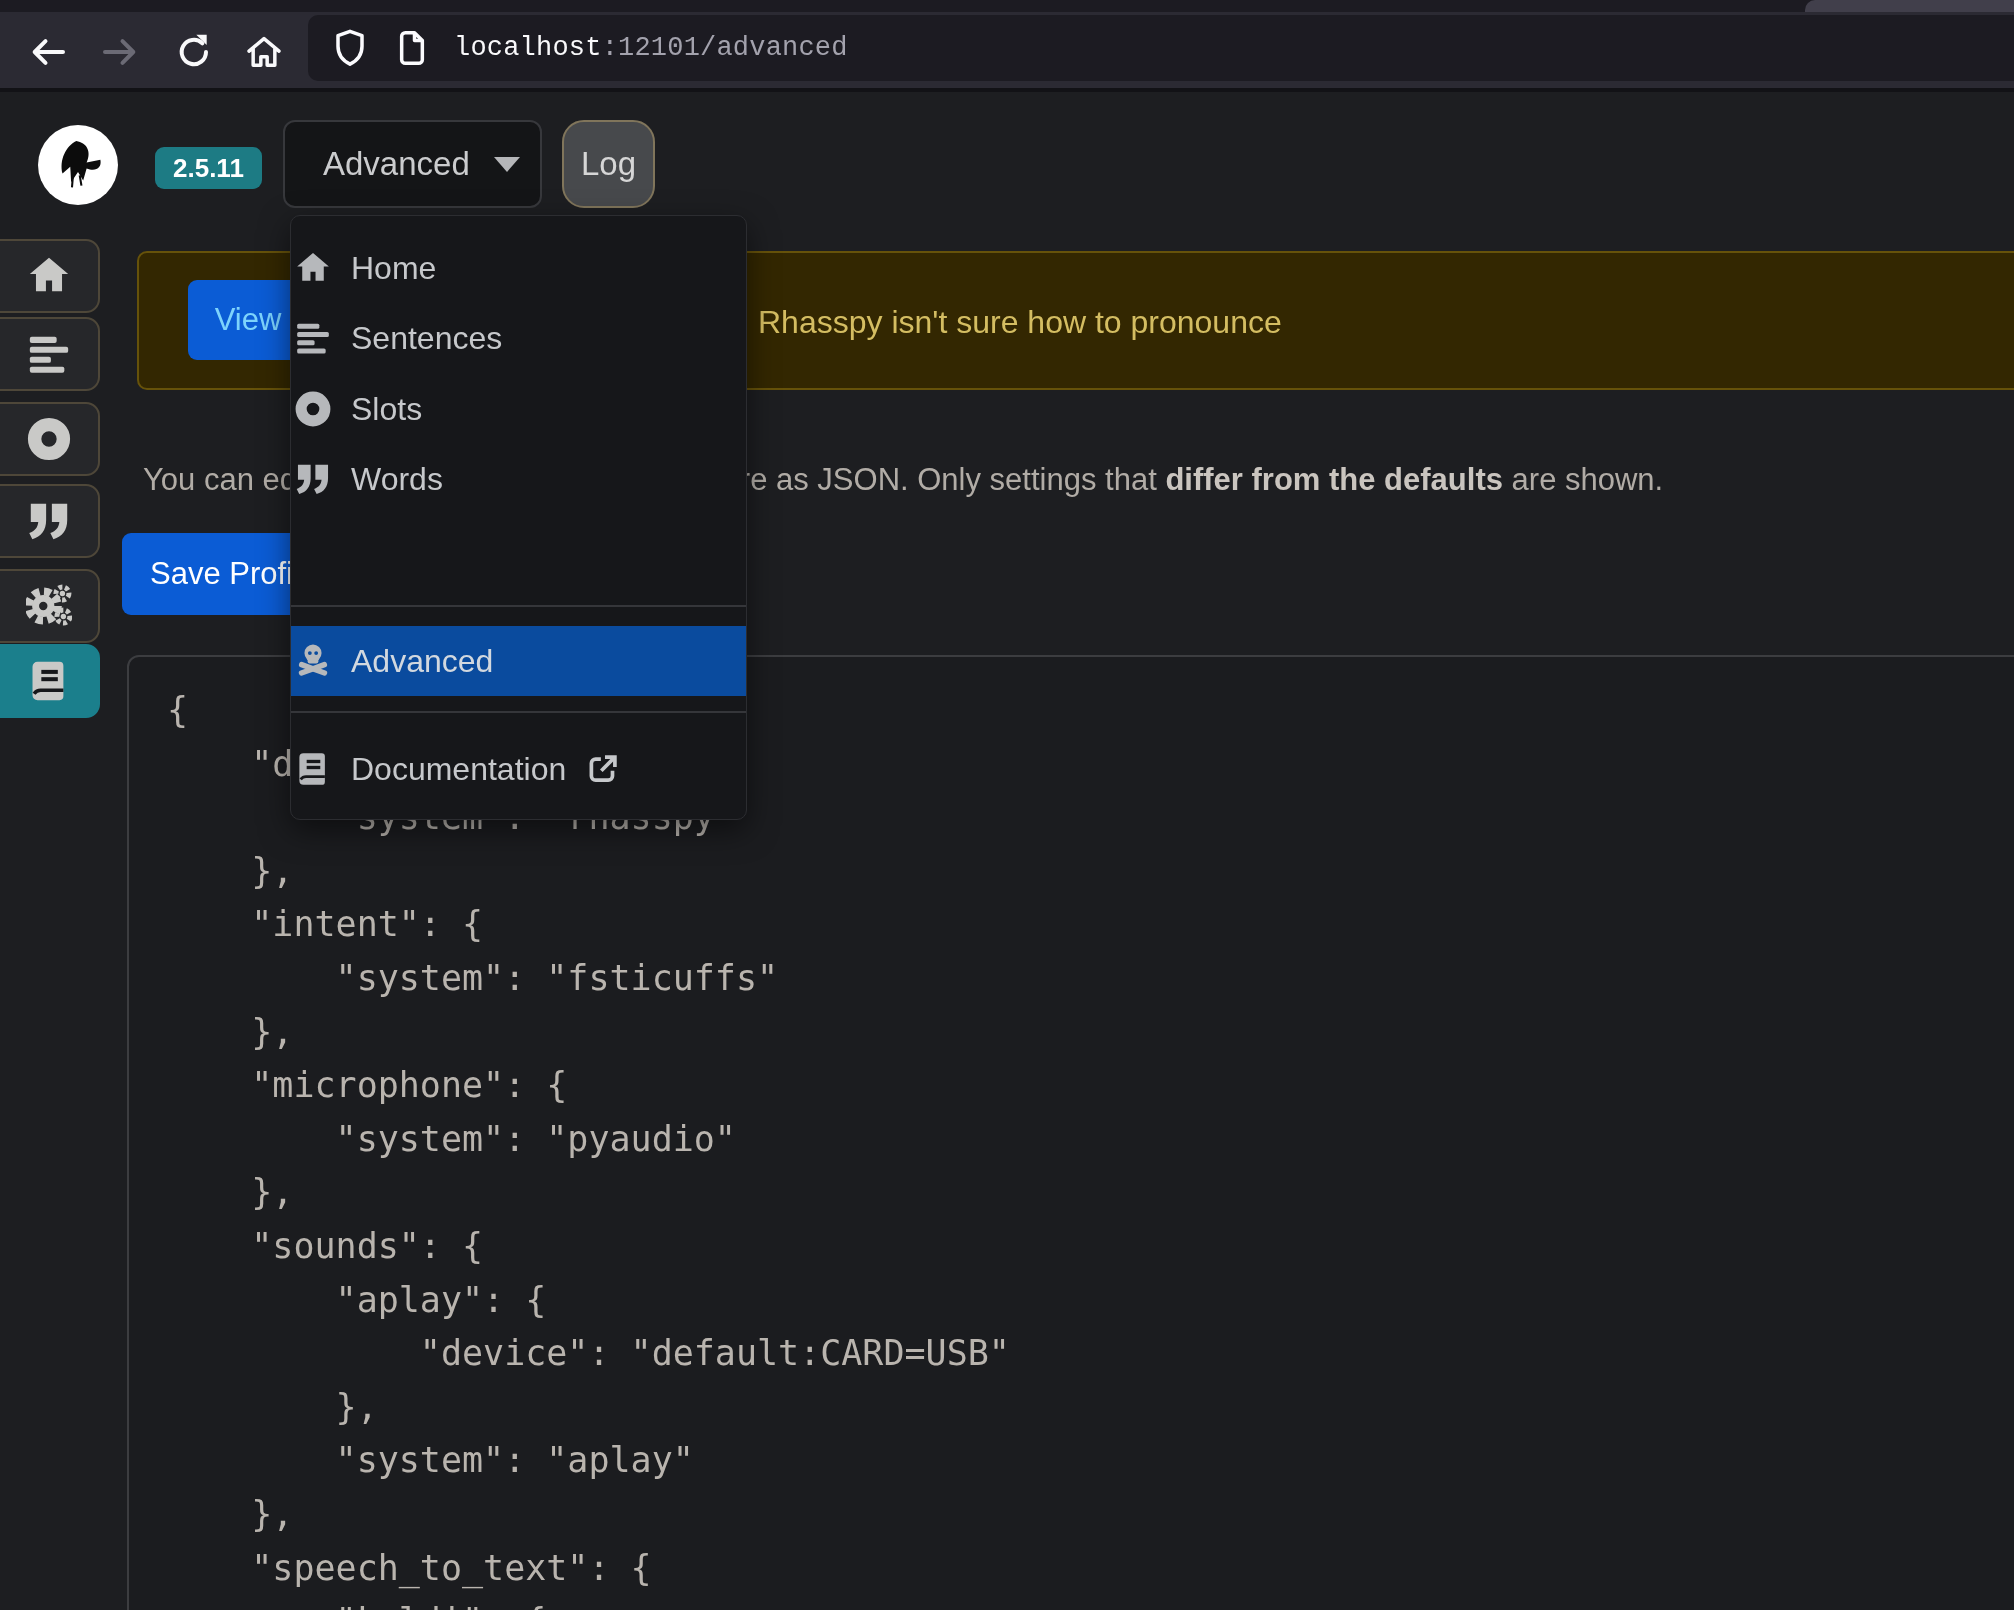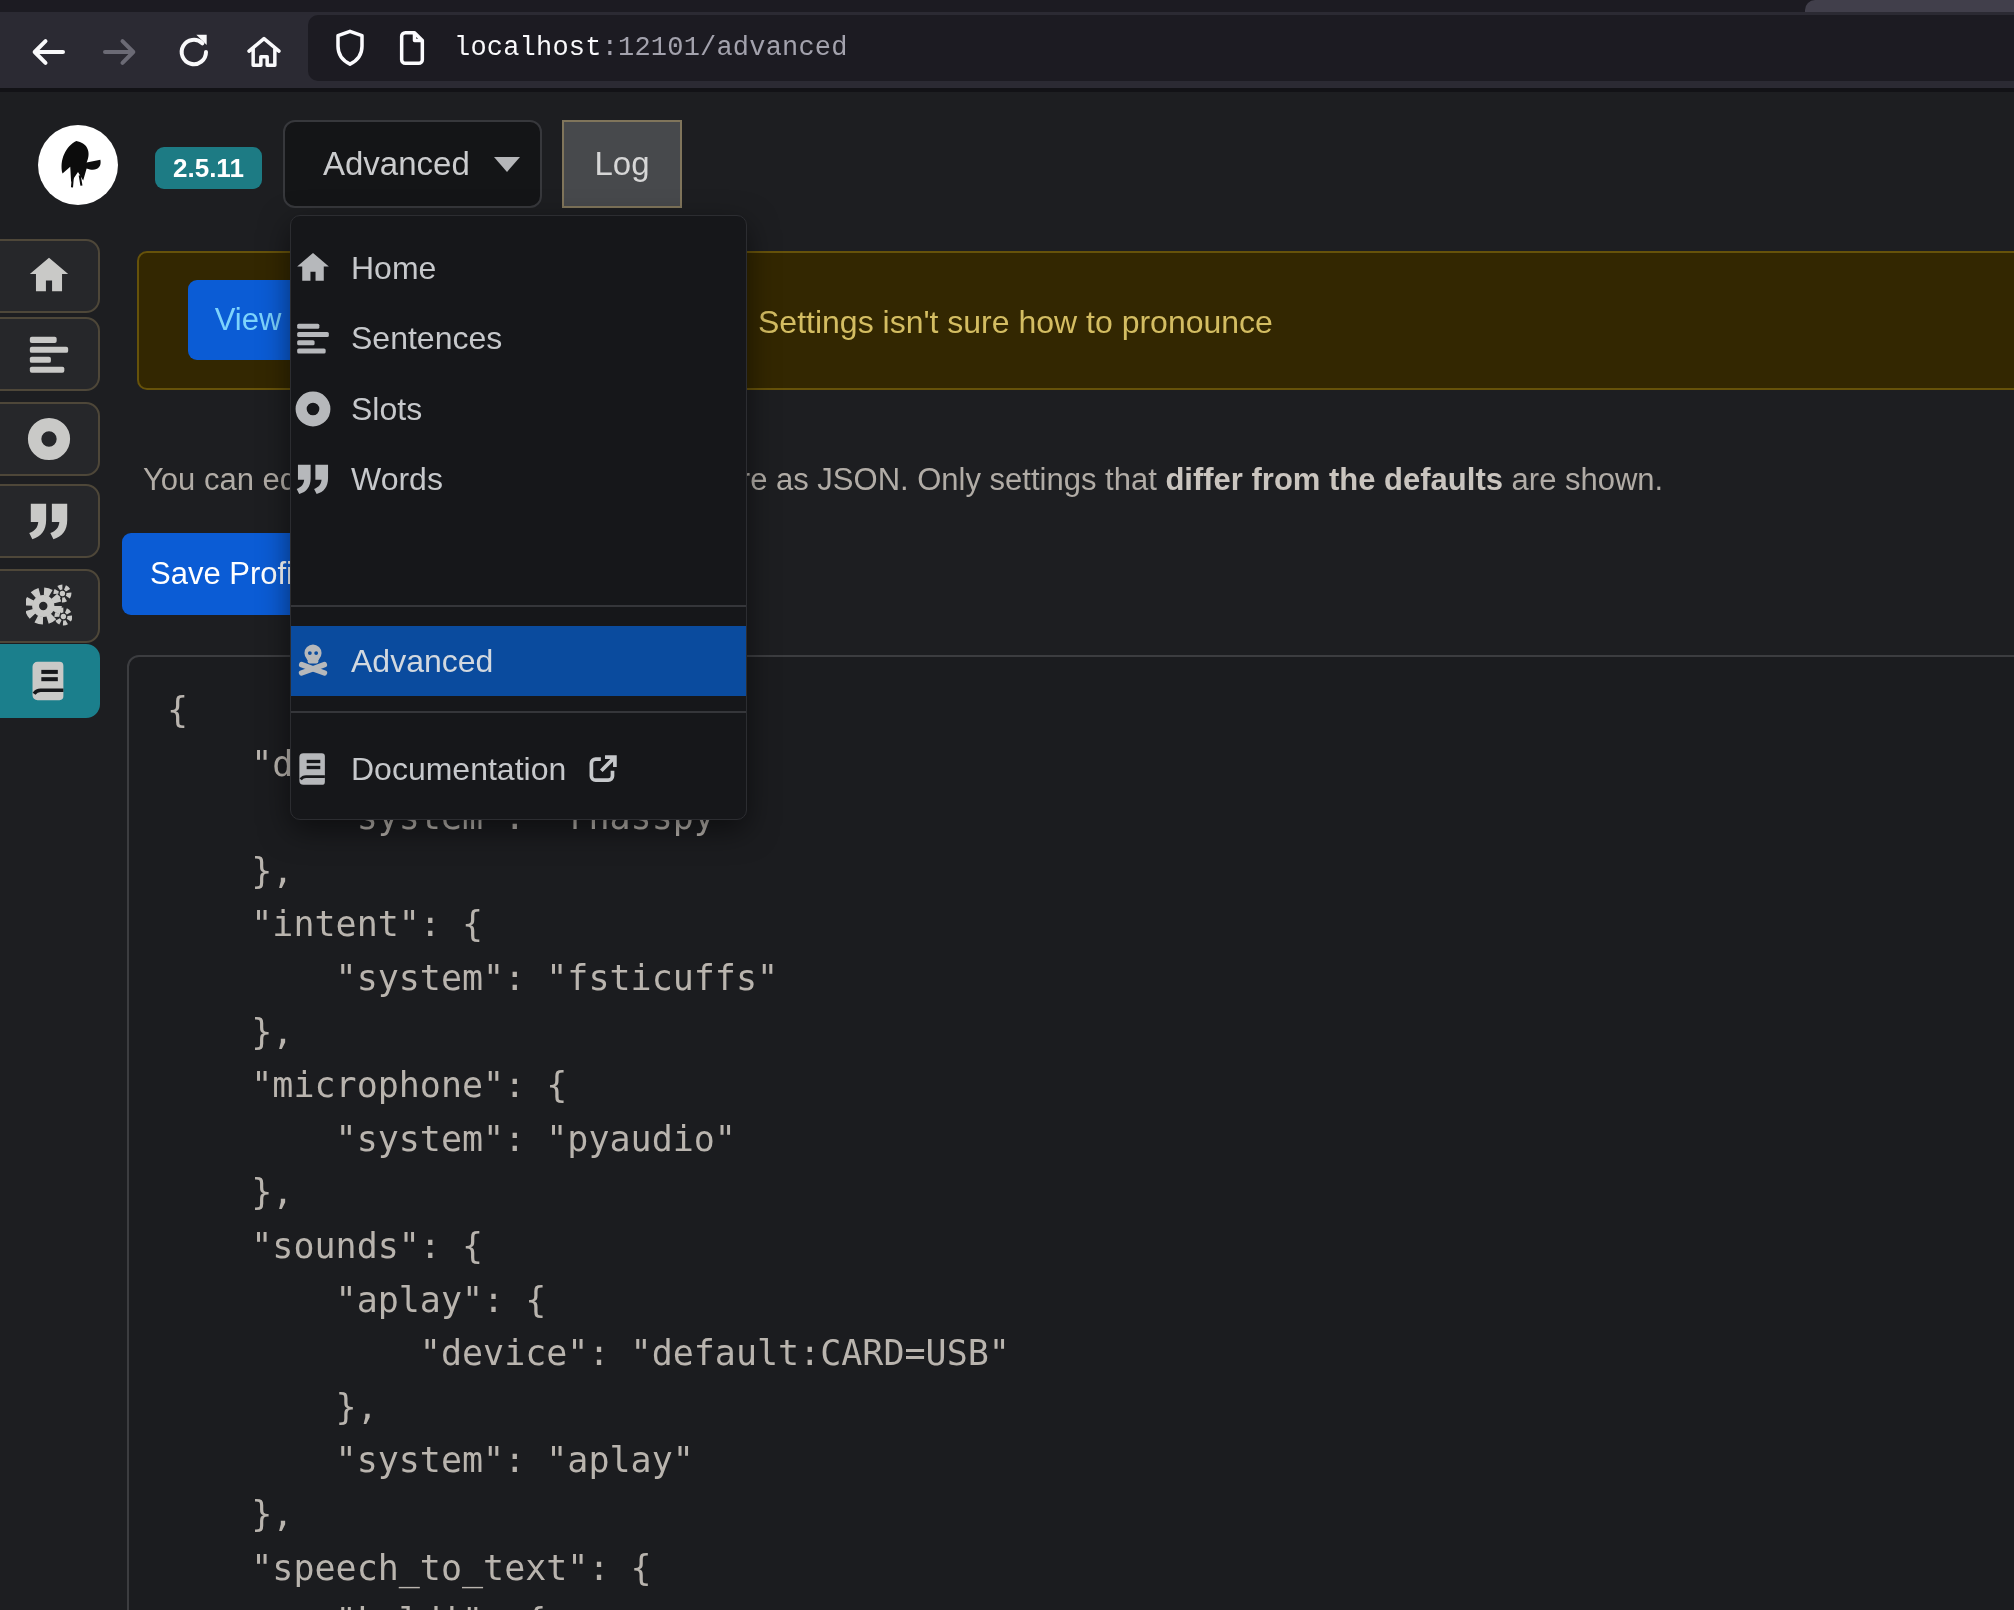"Log" #log-btn { border-radius: 0 -> 22px; width: 120px -> 93px }
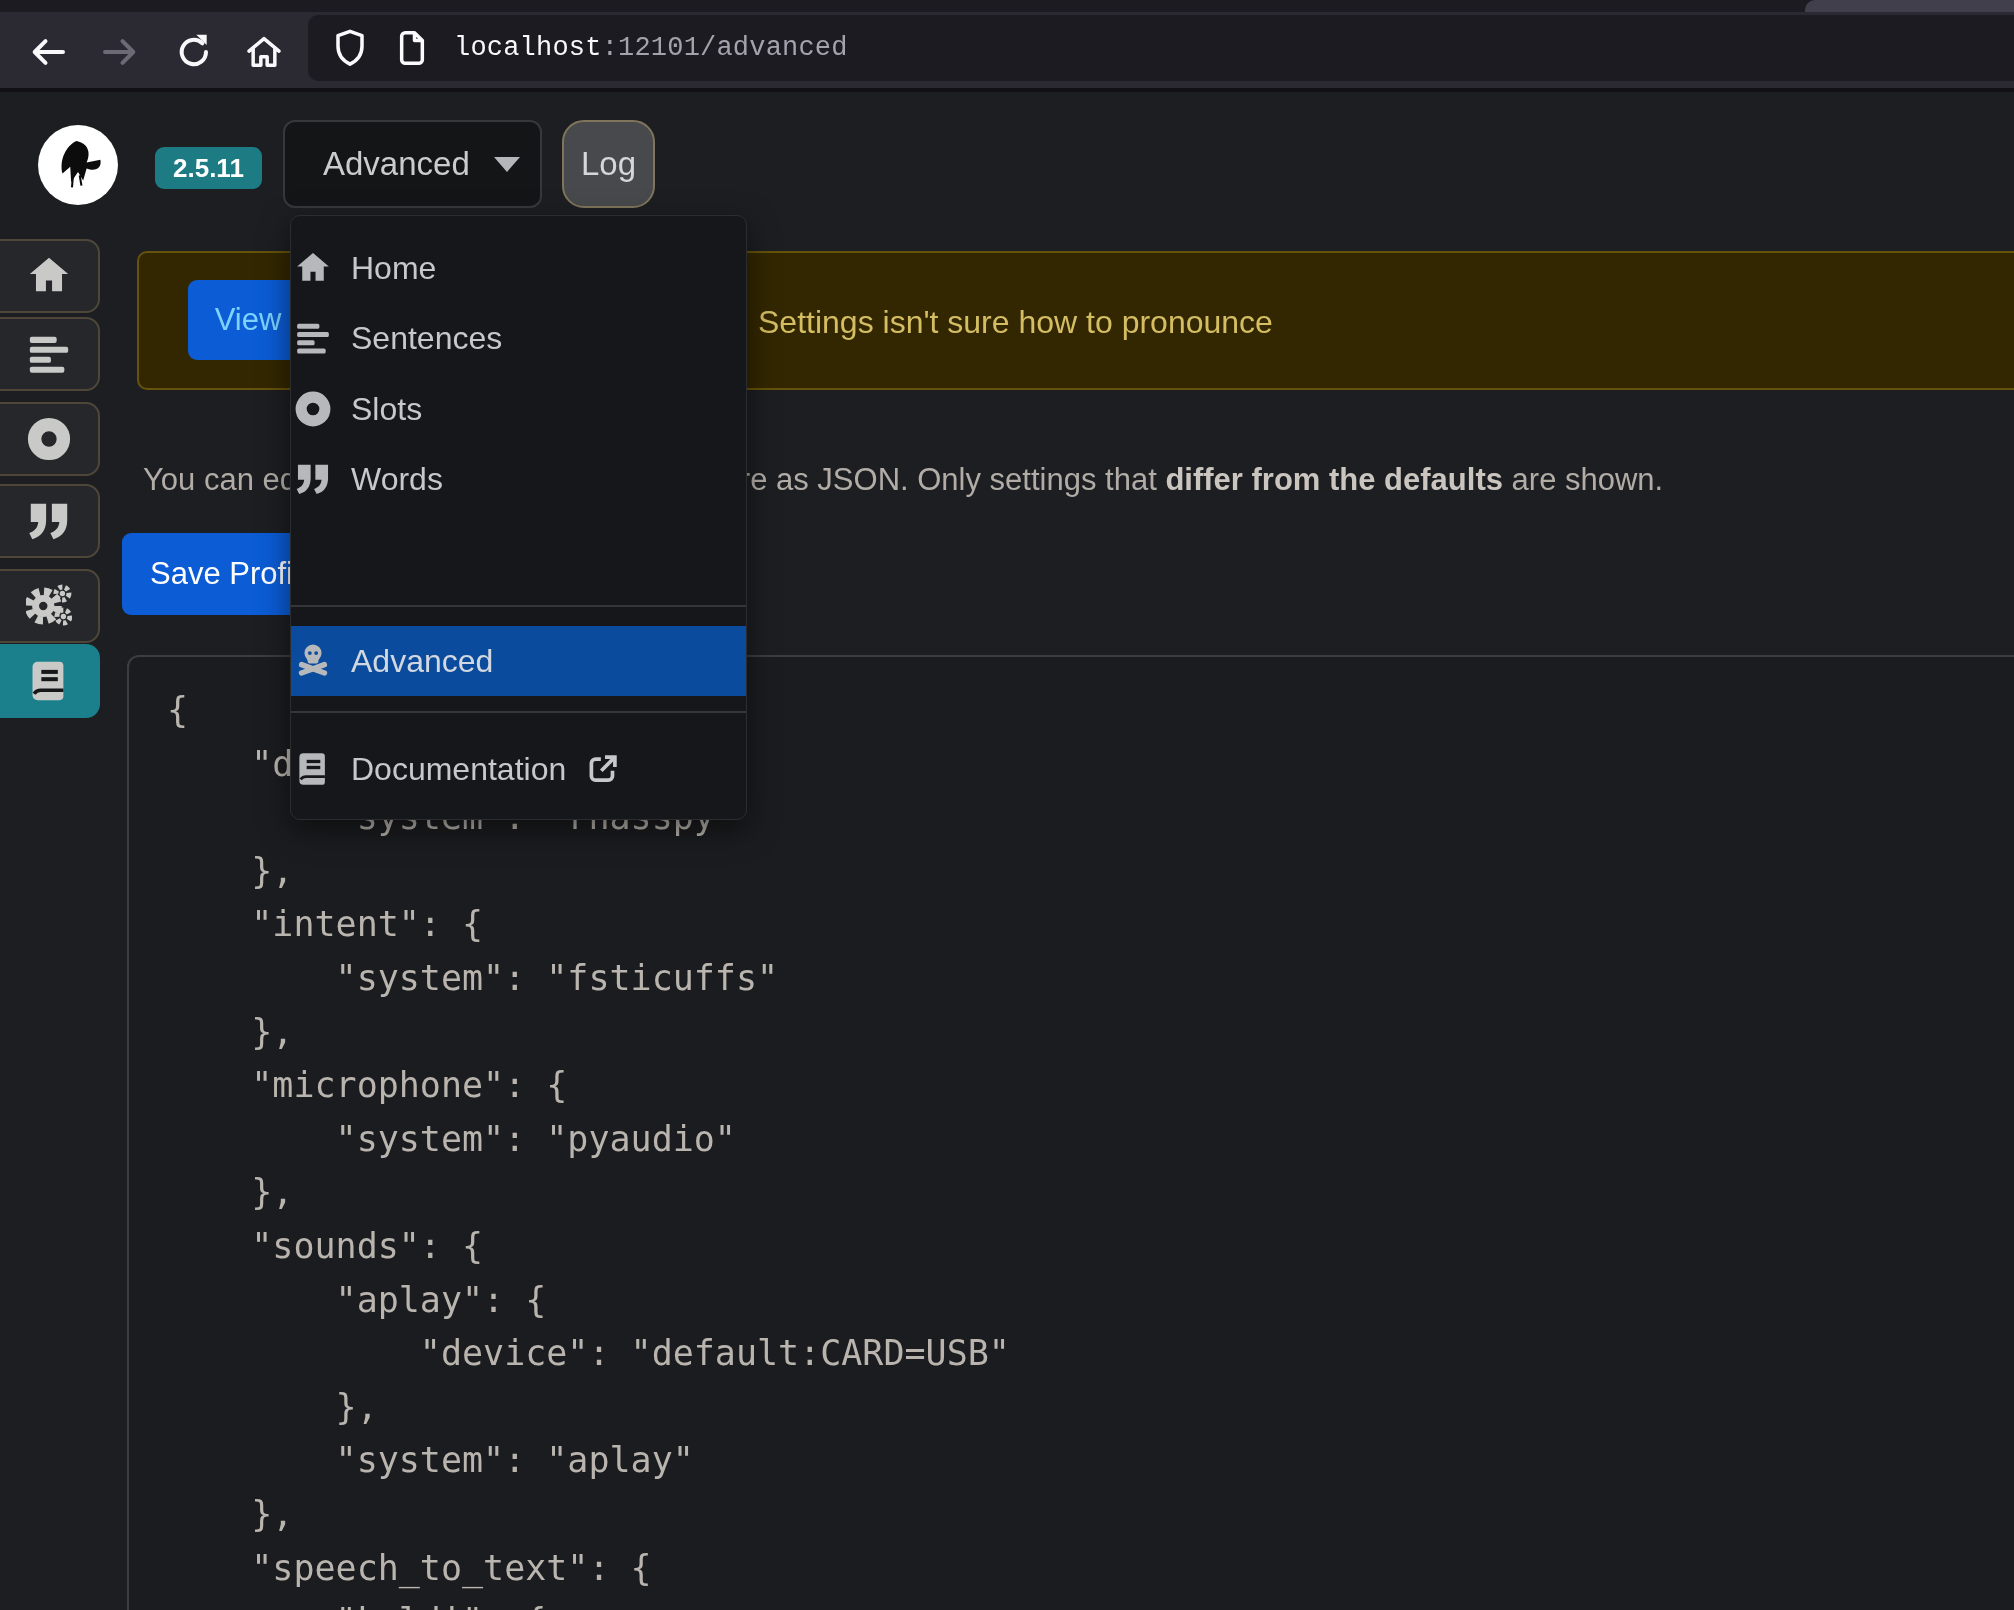"Settings isn't sure how to" div { text: Settings -> Rhasspy }
